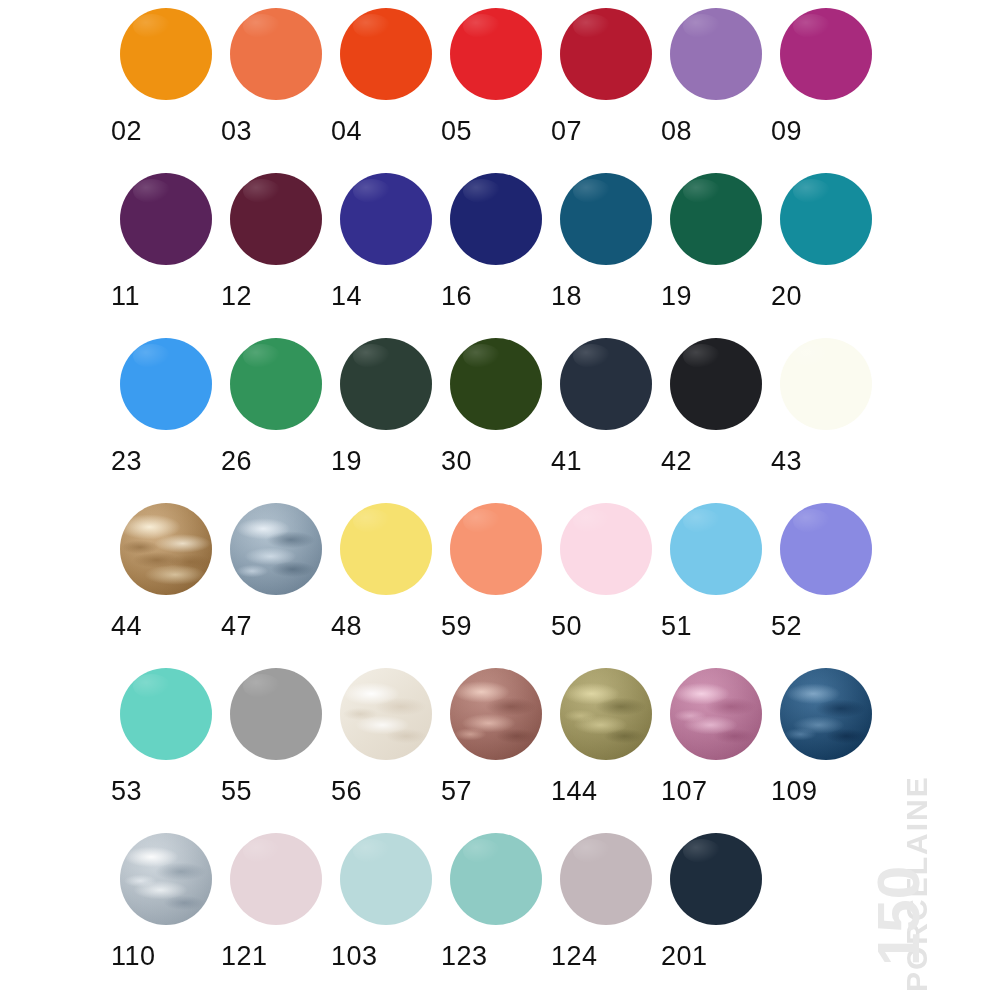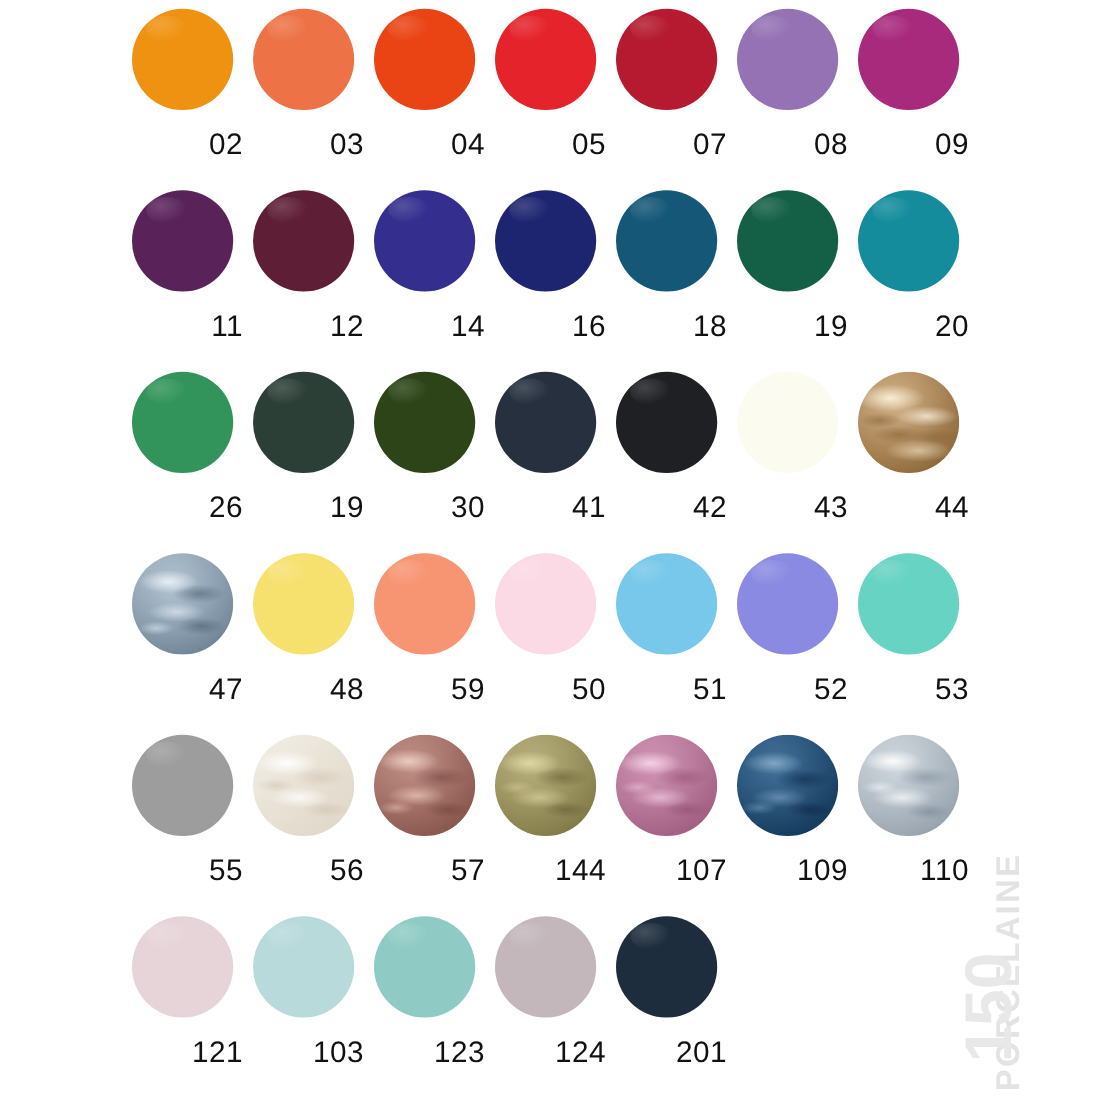"02" .swatch-label { text-align: right -> left }
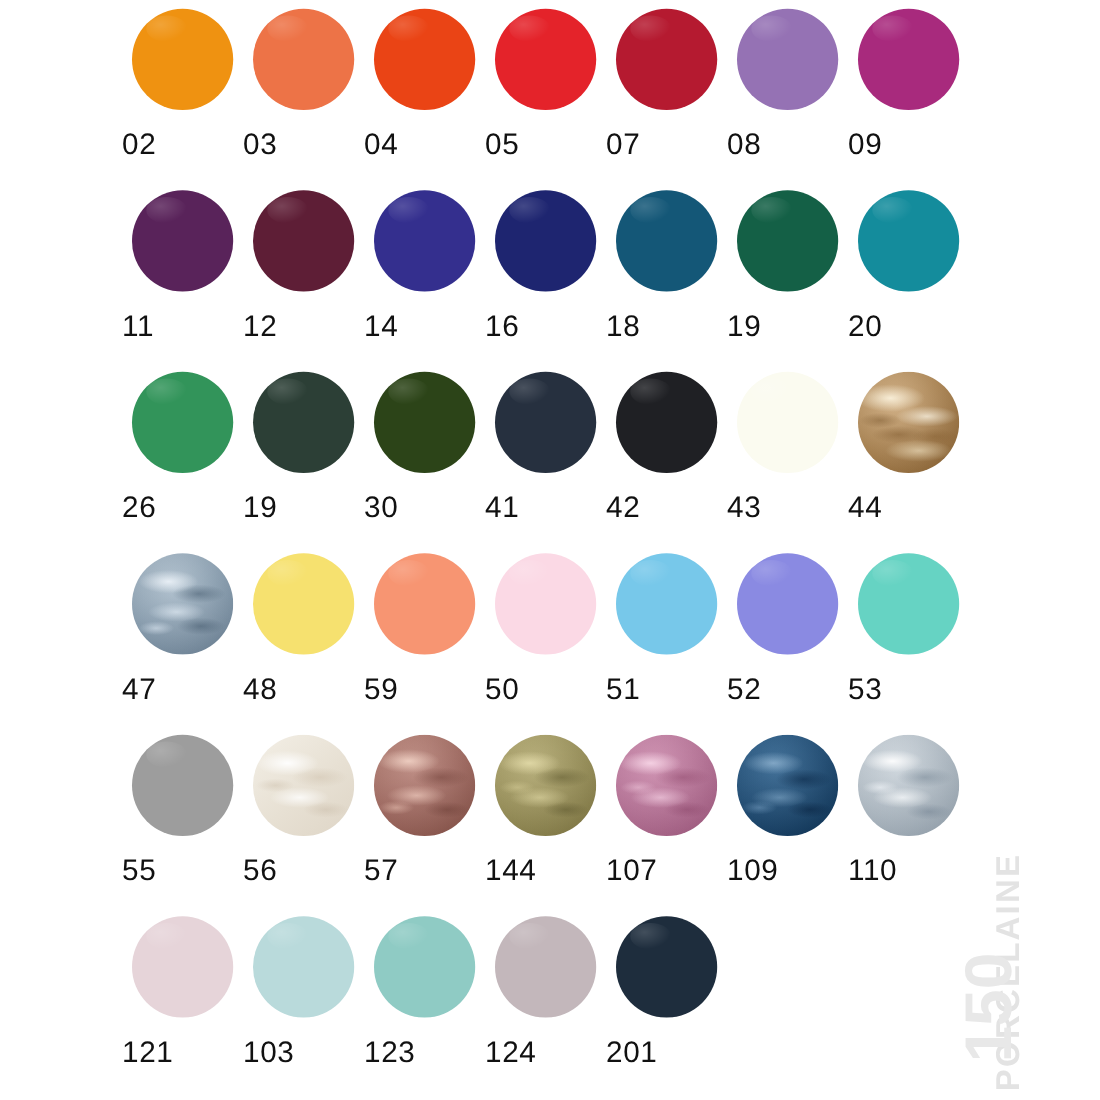"23" div.swatch-cell { html: none -> <div> <div></div> <div>23</div> </div> }
